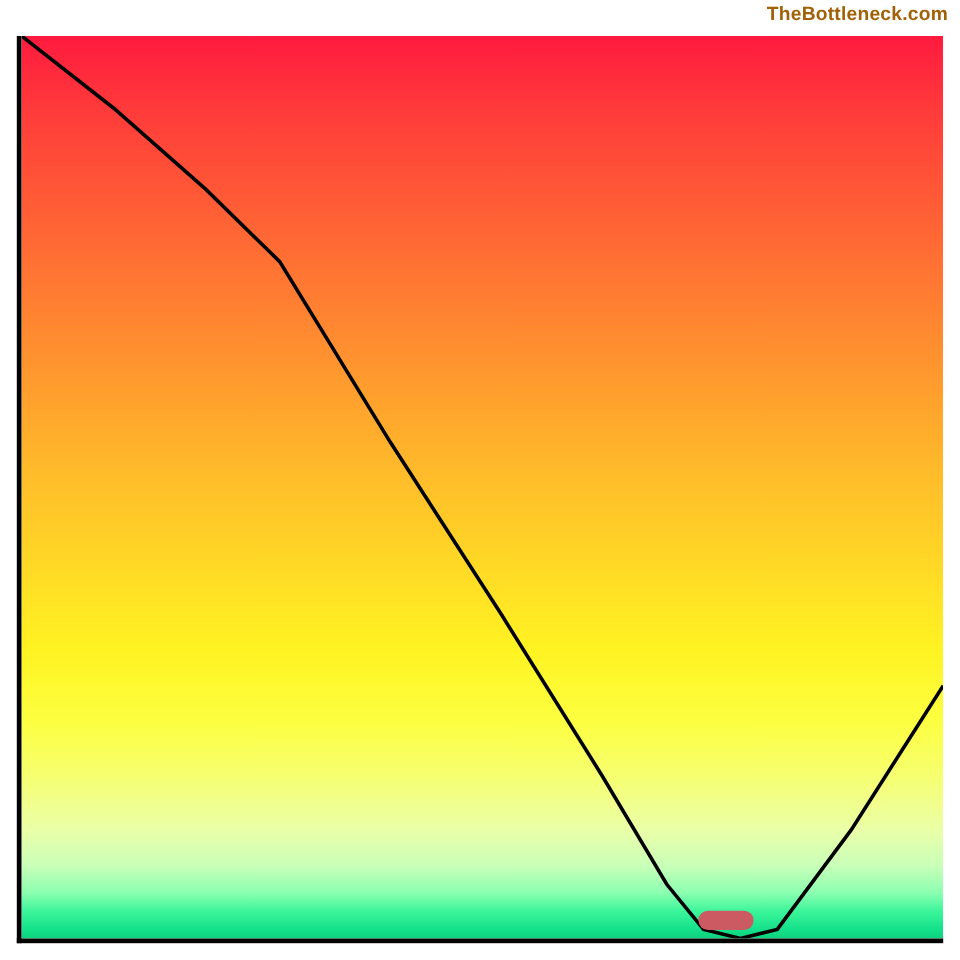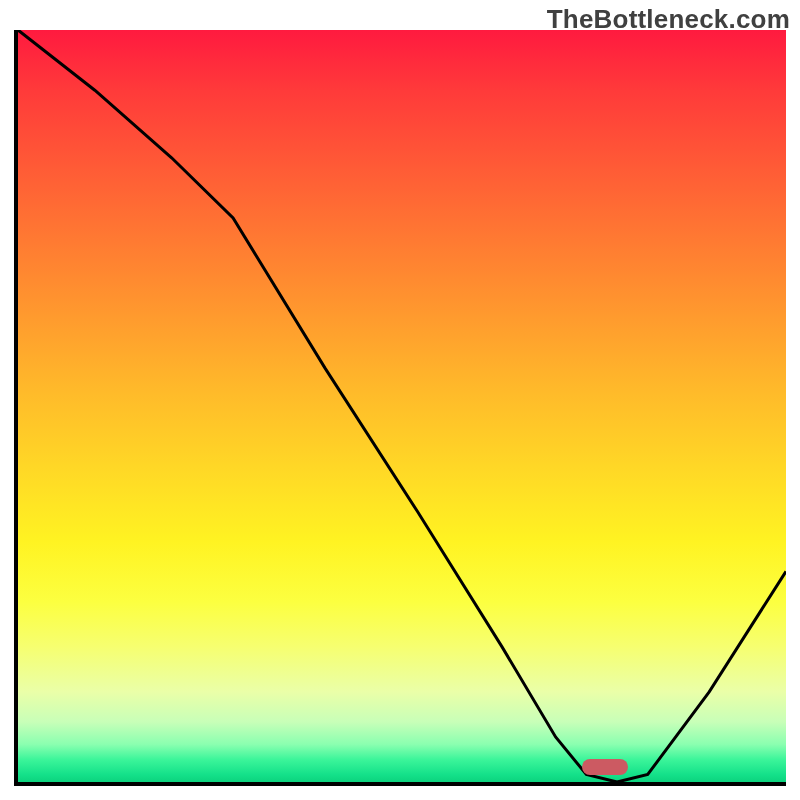"TheBottleneck.com" .watermark { color: #404040 -> #a16207; font-size: 26px -> 16px }
